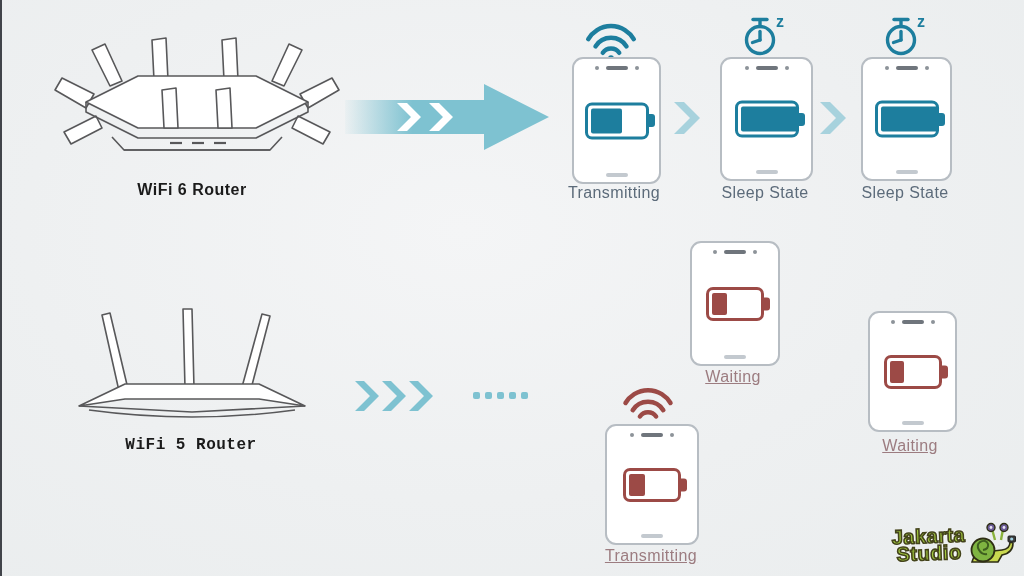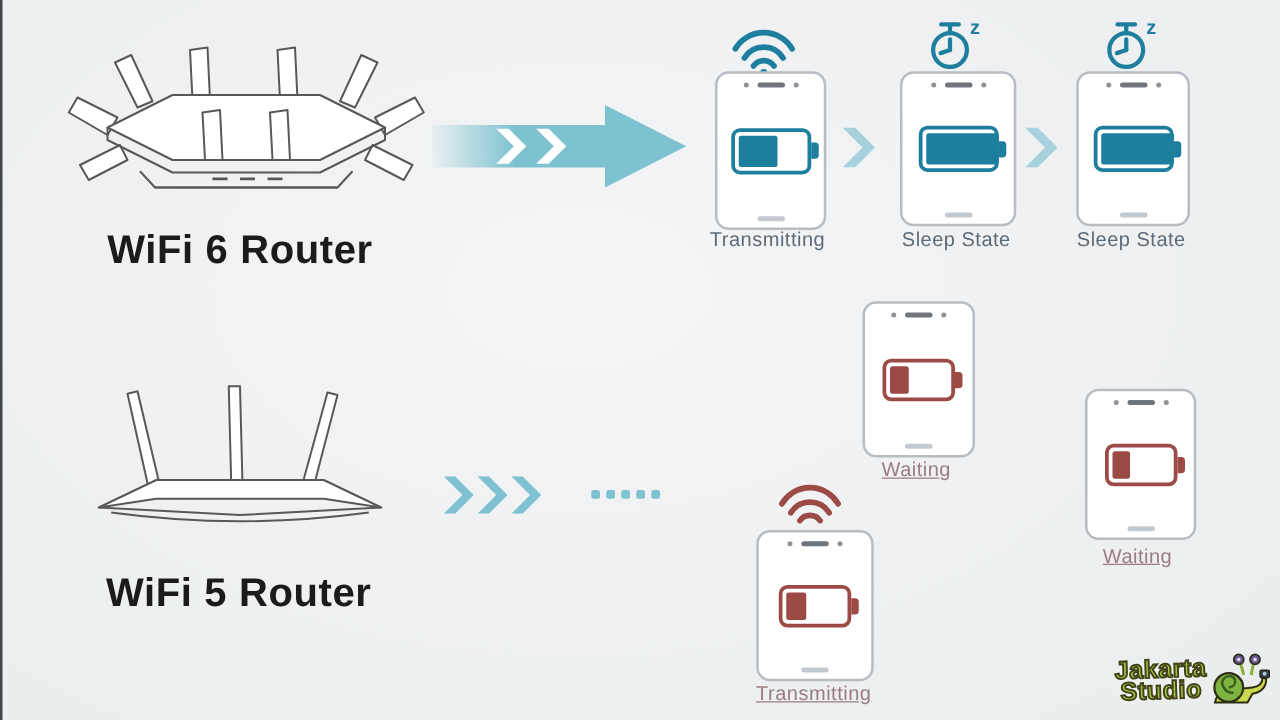"WiFi 6 Router" .router-label { font-size: 32px -> 16px }
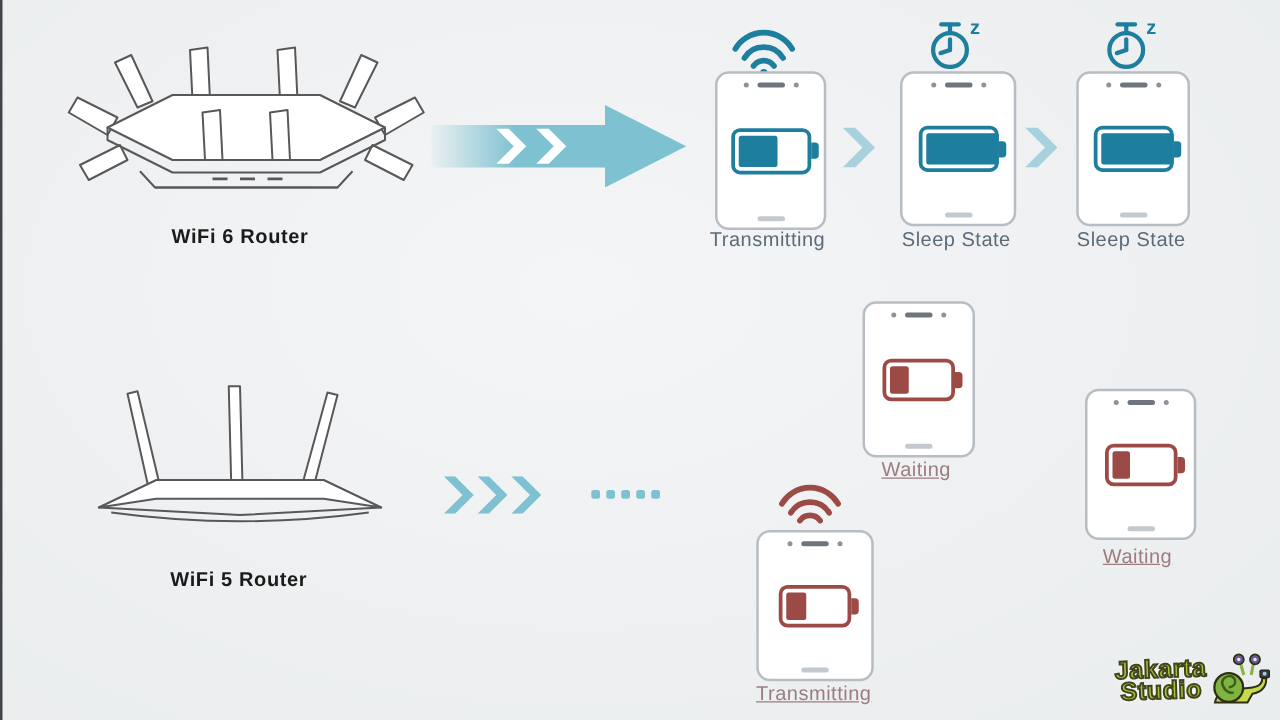"WiFi 5 Router" div.router-label { font-family: none -> Liberation Mono, monospace; top: 456px -> 436px }
